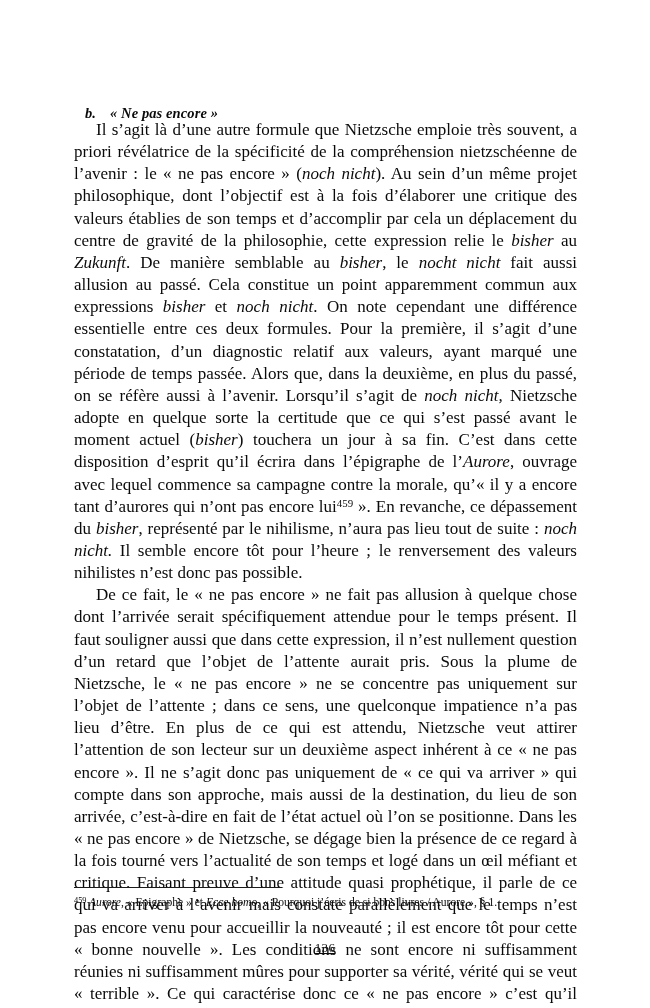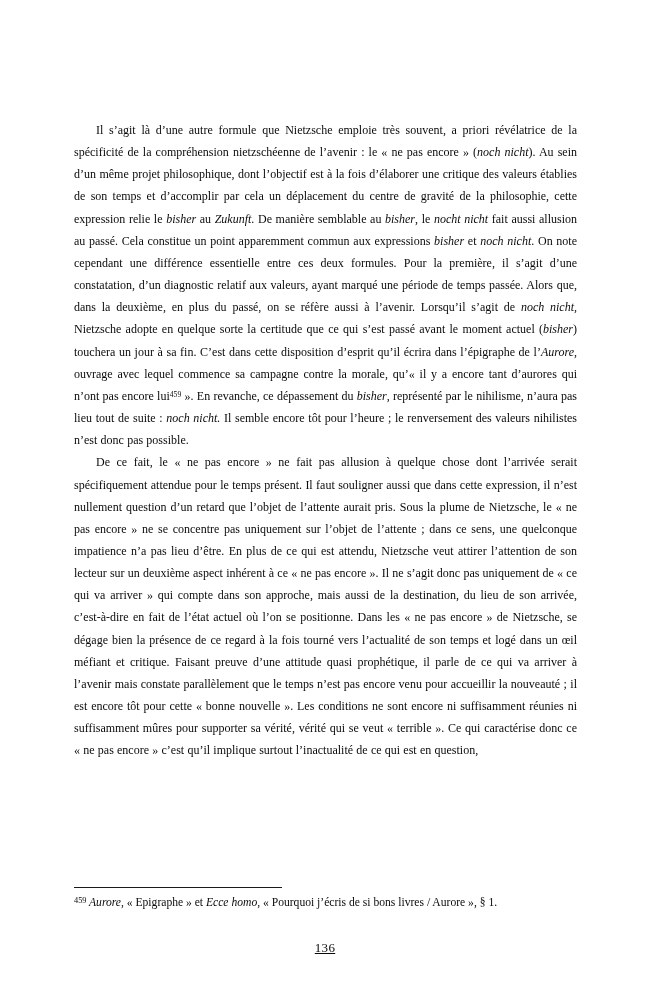"b. « Ne pas encore" h2.section-heading { html: none -> <h2> <span>b.</span><span>« Ne pas encore »</span> </h2> }
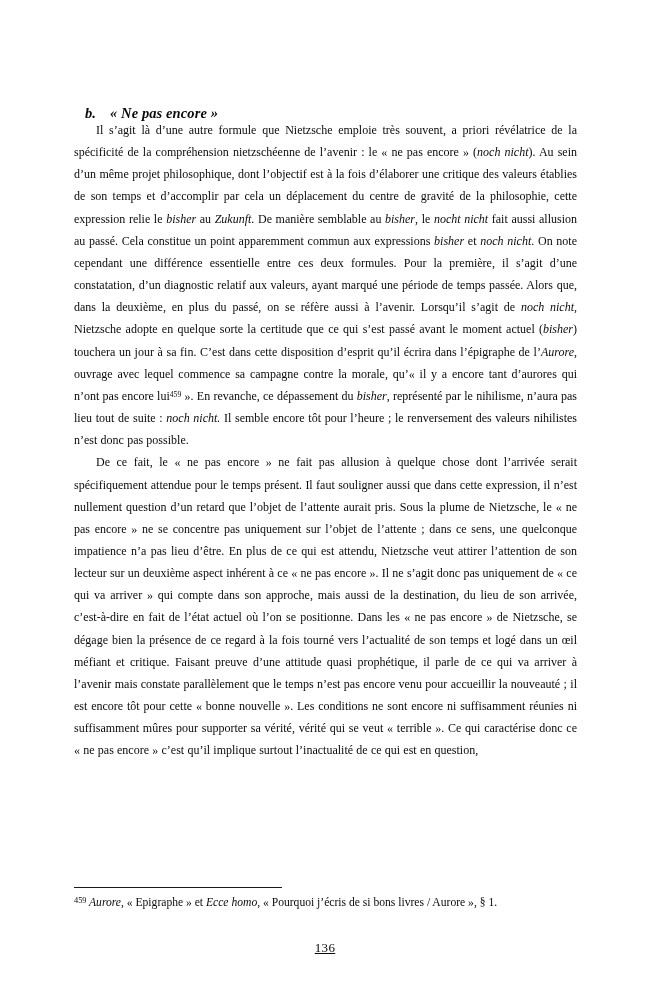"Il s’agit là d’une autre" p.para { font-size: 12px -> 17px }
